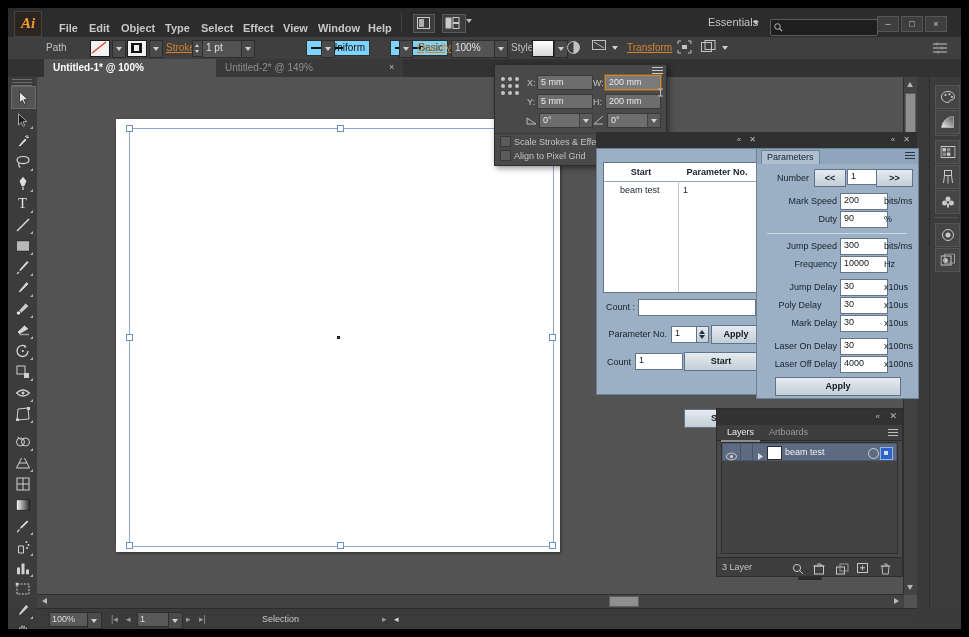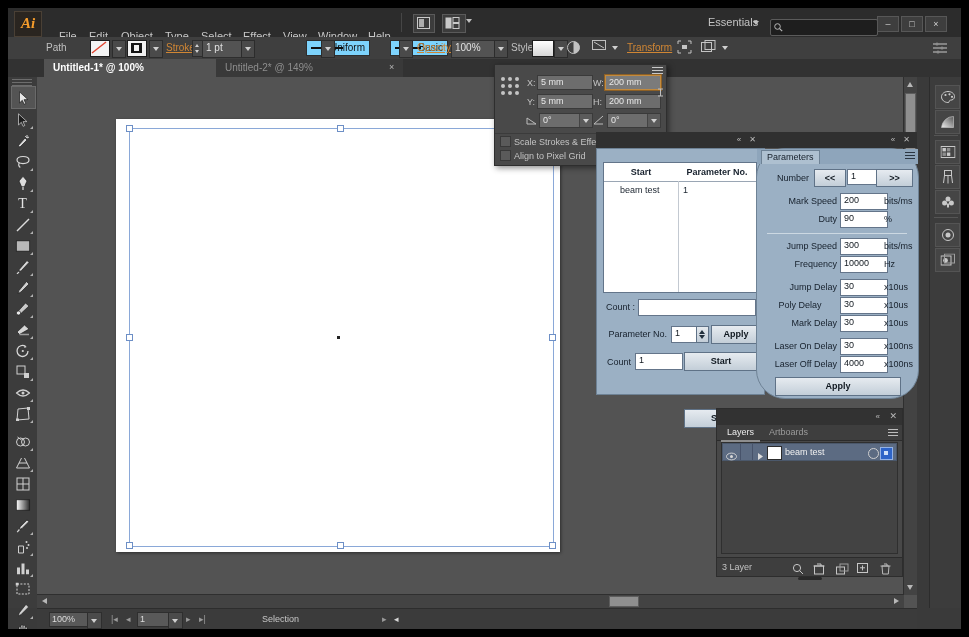"File" .menu-item { font-weight: none -> bold; top: 20px -> 12px }
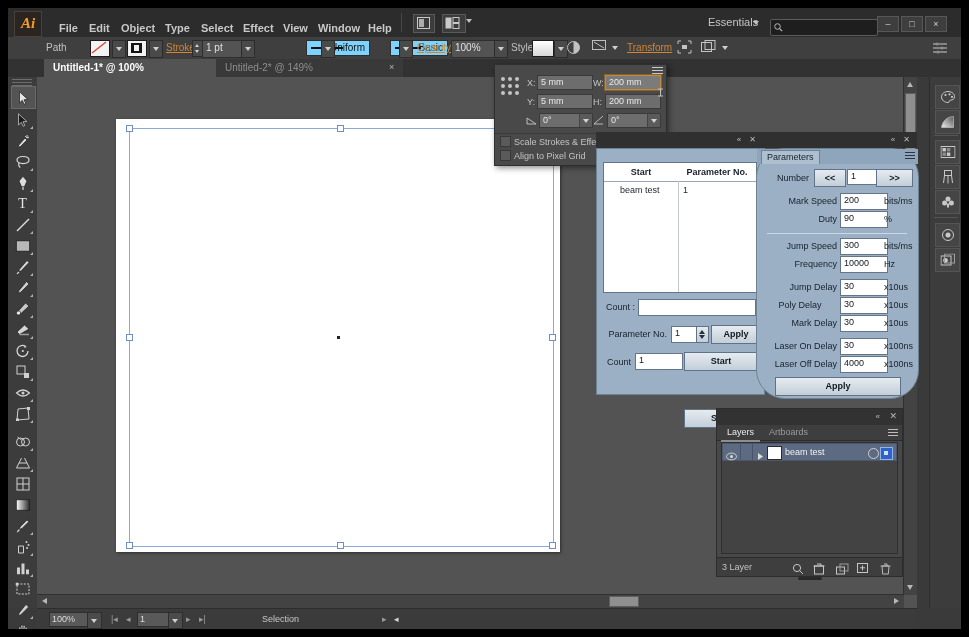"Parameters" div.lpanel { border-radius: 29px -> none }
